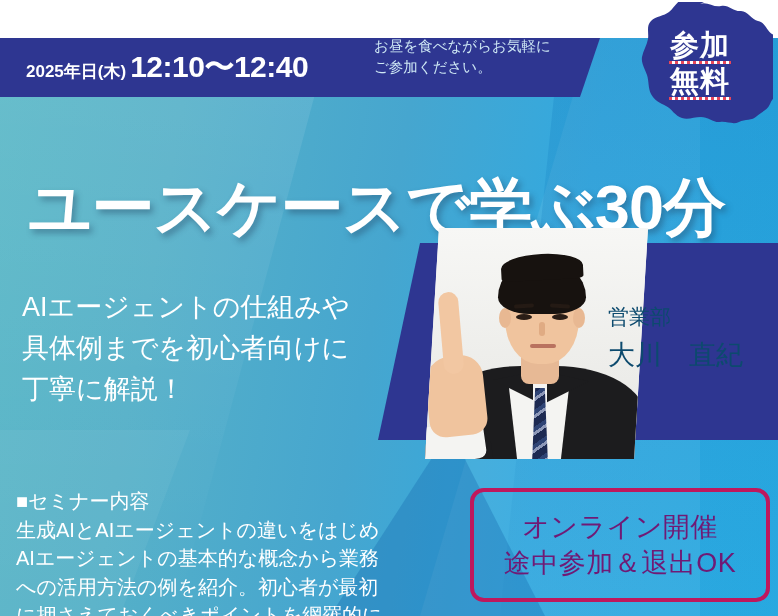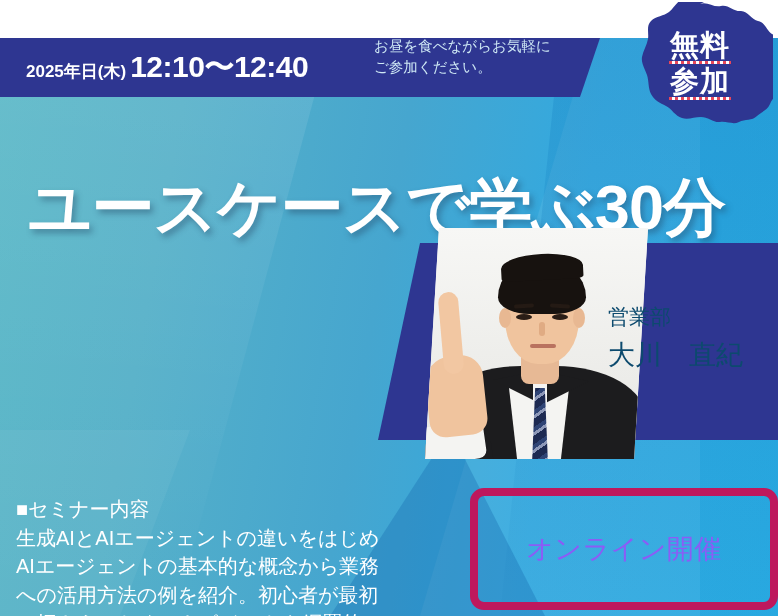"無料" span.badge-line { order: before "参加" -> after "参加" }
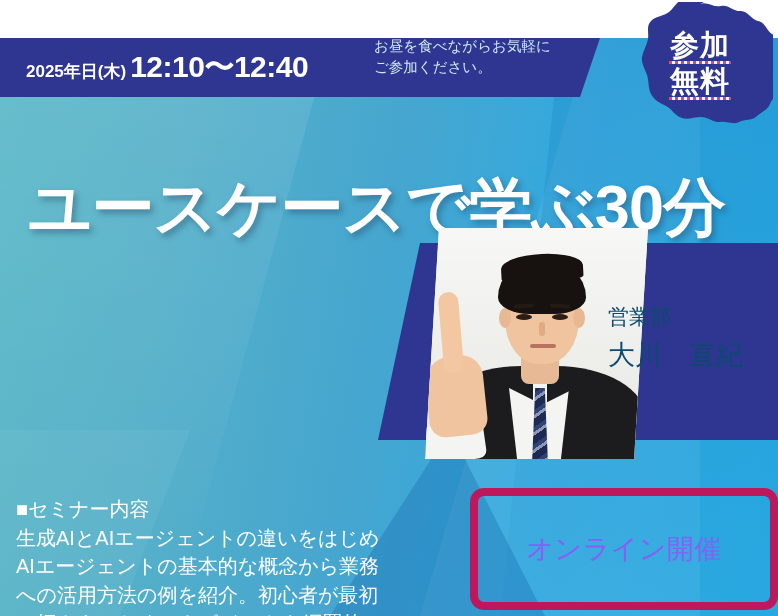"AIエージェントの仕組みや" div.subtitle { html: none -> <div>AIエージェントの仕組みや 具体例までを初心者向けに 丁寧に解説！</div> }
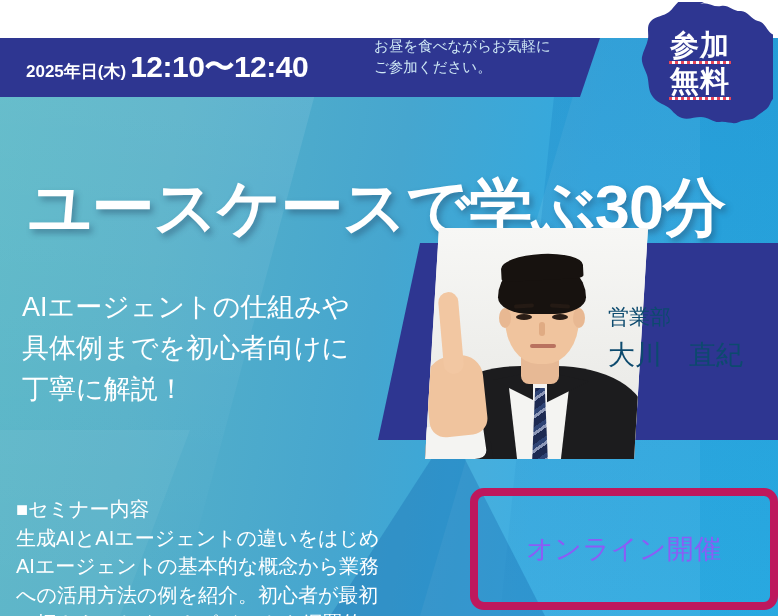"■セミナー内容" .desc-head { margin-top: 8px -> none }
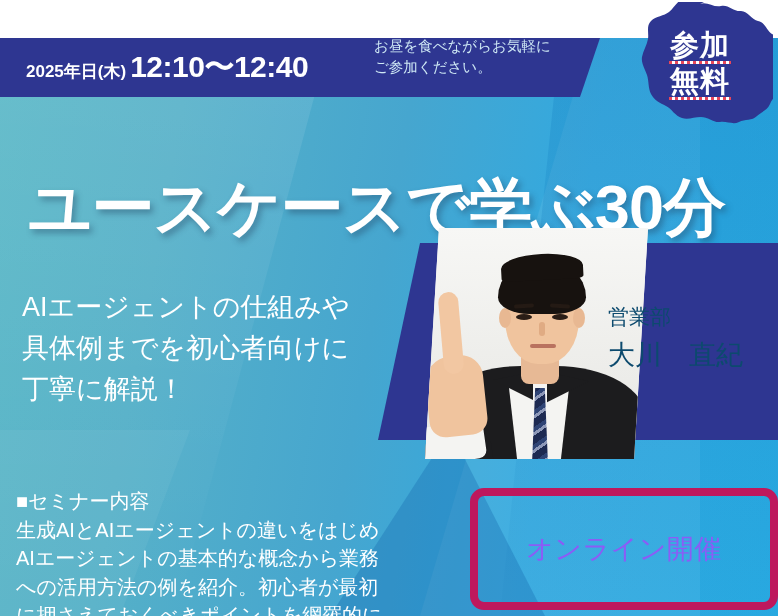"オンライン開催" .online-box { border: 8px solid #be185d -> 4px solid #be185d; color: #8b5cf6 -> #701a75 }
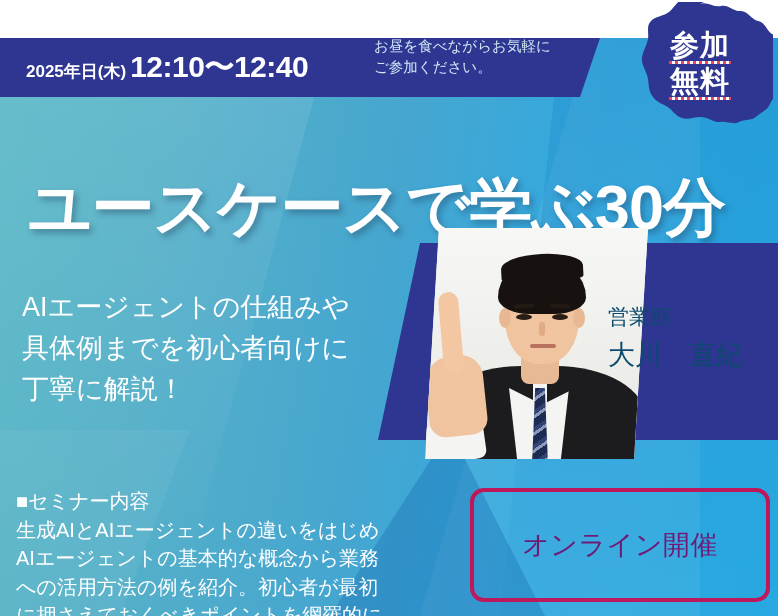"途中参加＆退出OK" div.online-l2 { html: none -> <div>途中参加＆退出OK</div> }
